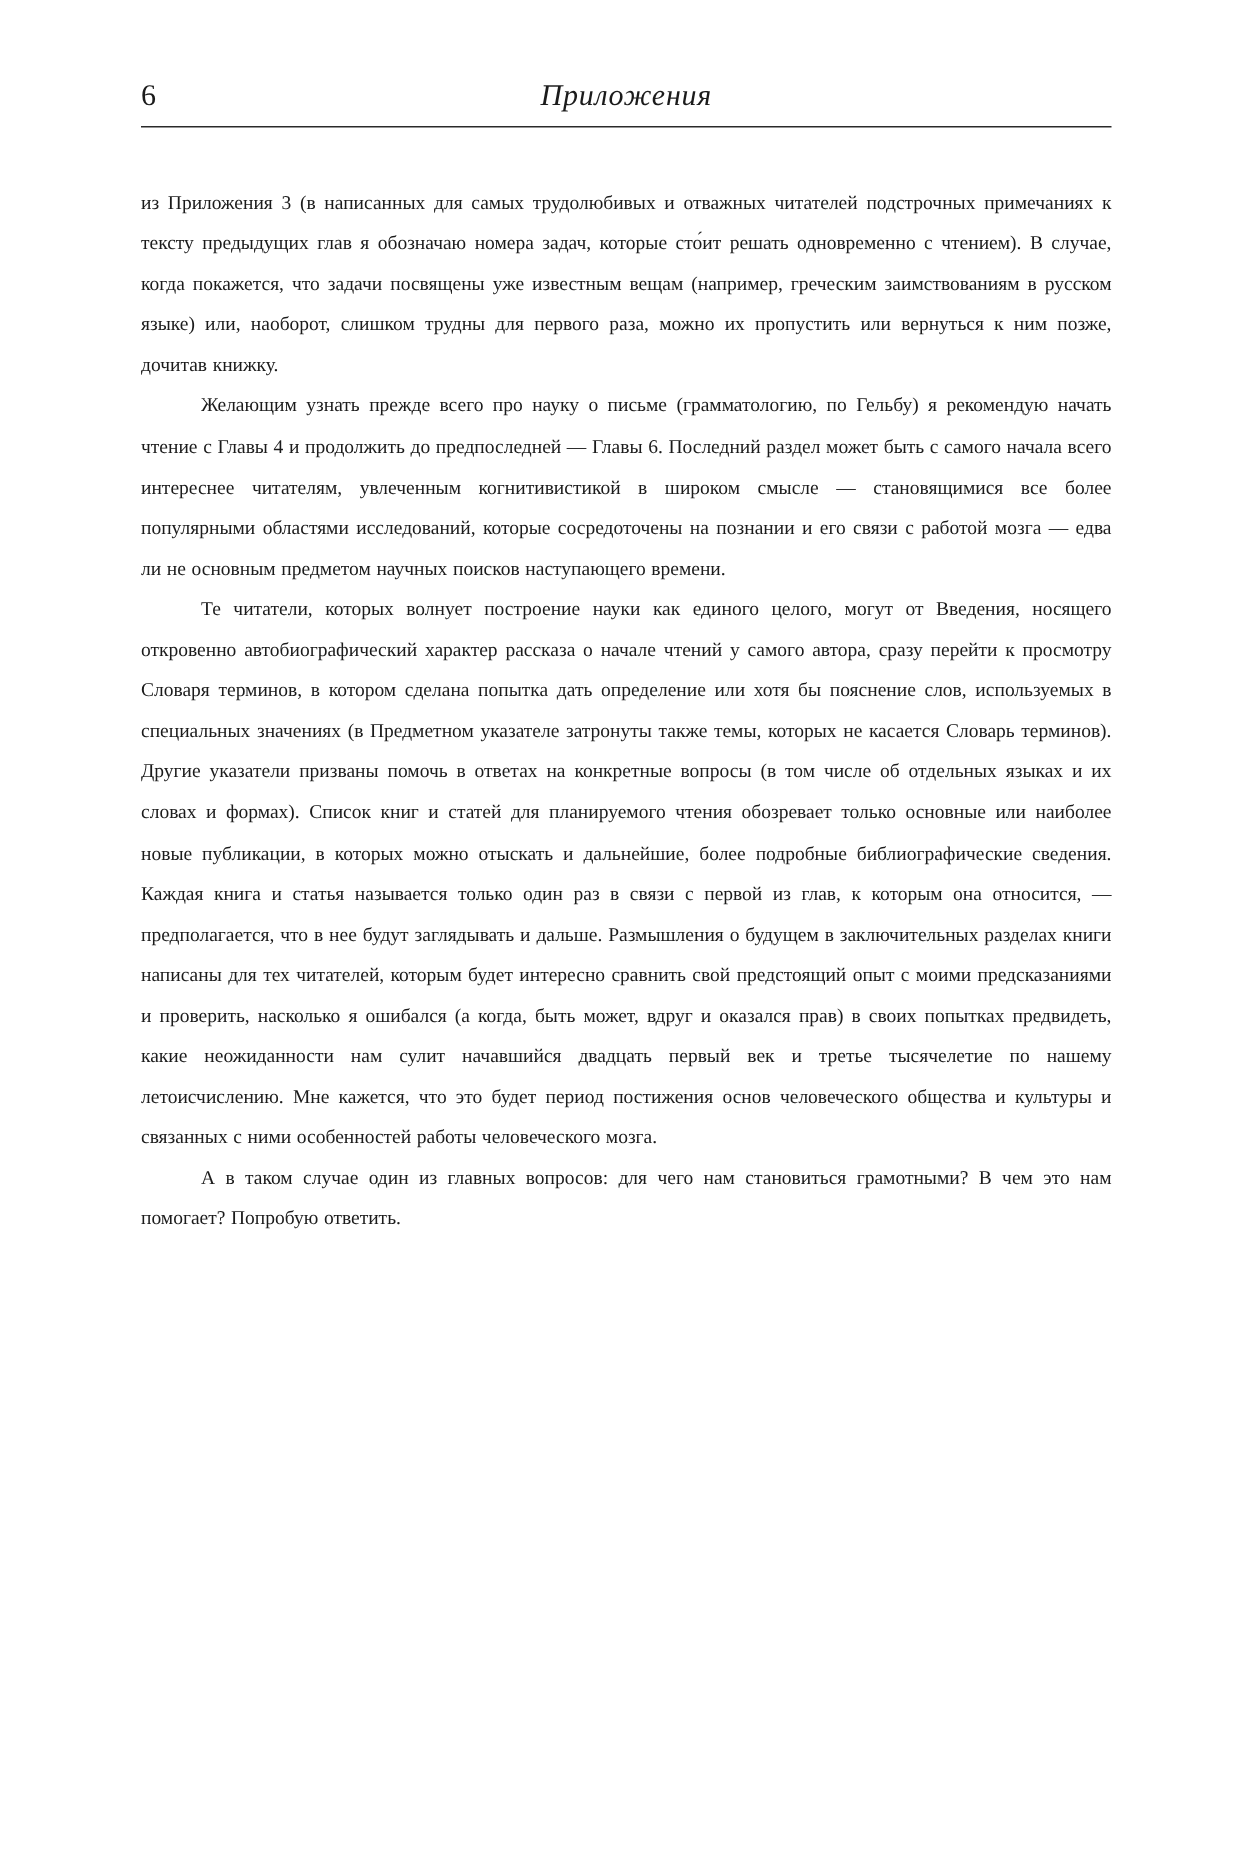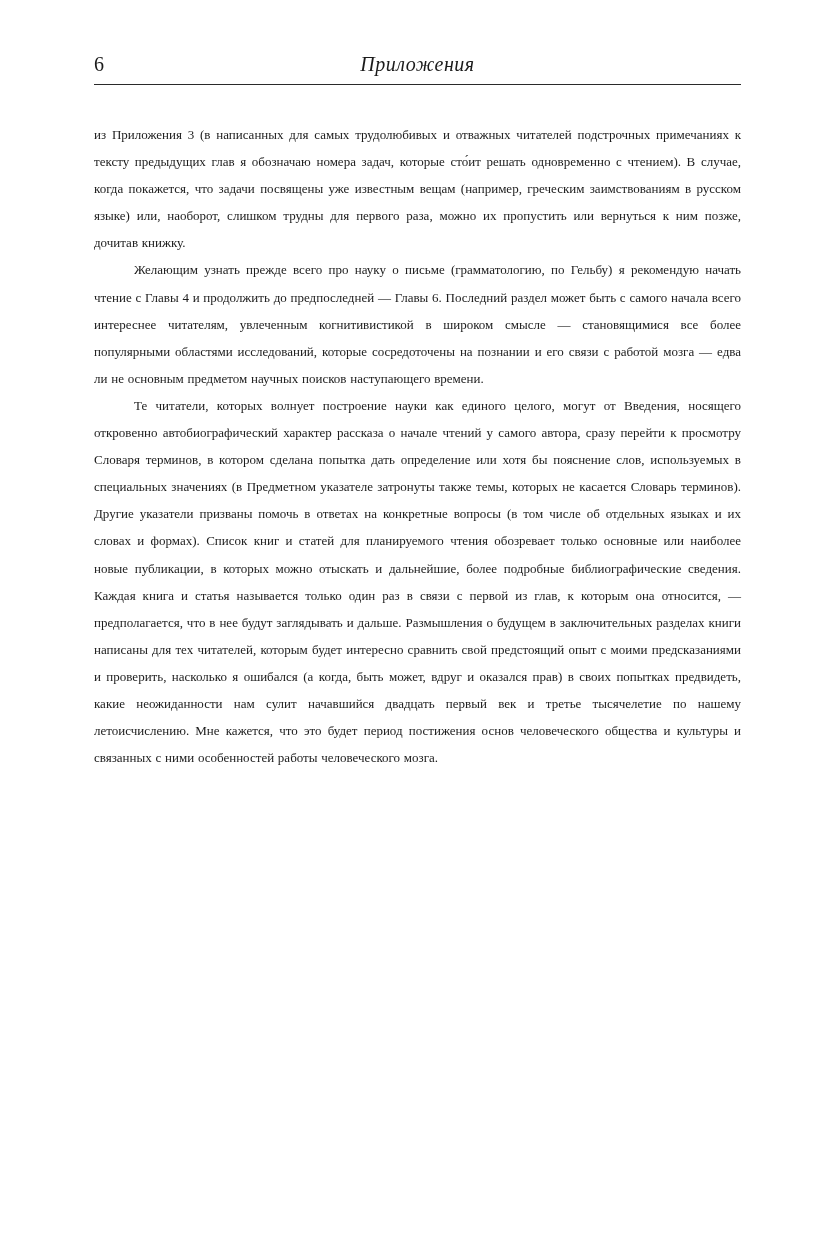"А в таком случае один" p.para { html: none -> <p>А в таком случае один из главных вопросов: для чего нам становиться грамотными? В чем это нам помогает? Попробую ответить.</p> }
